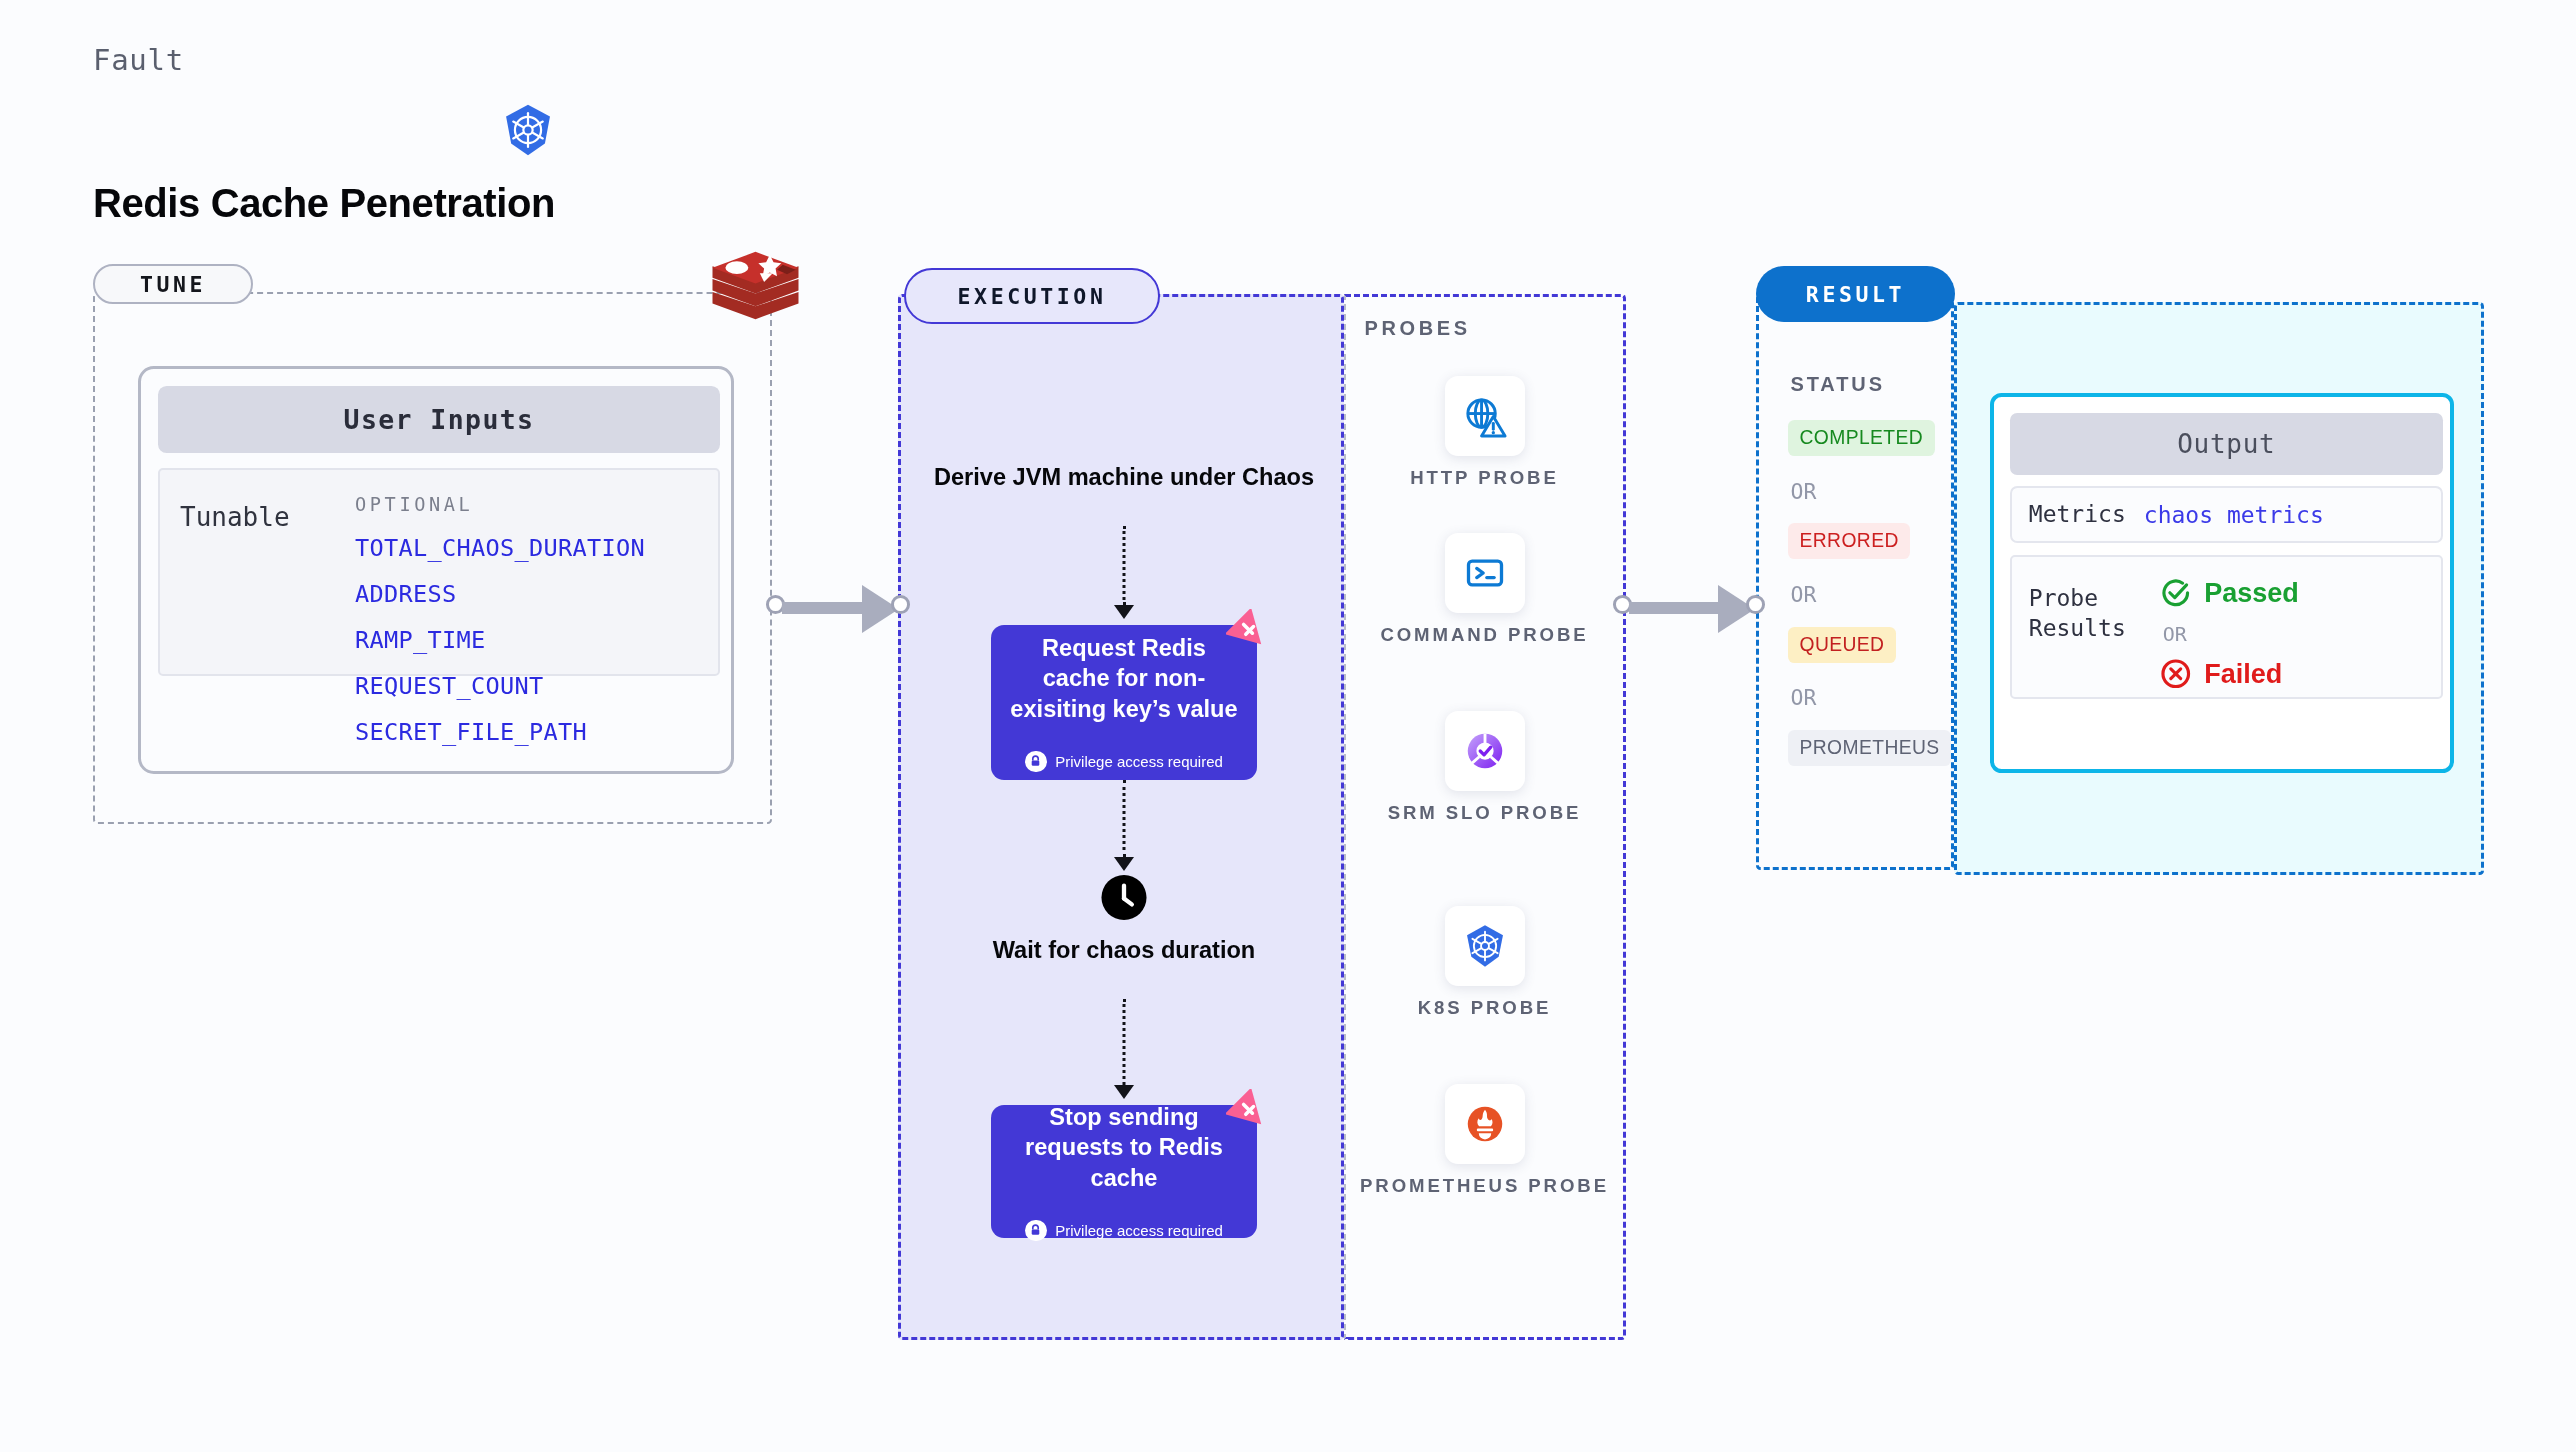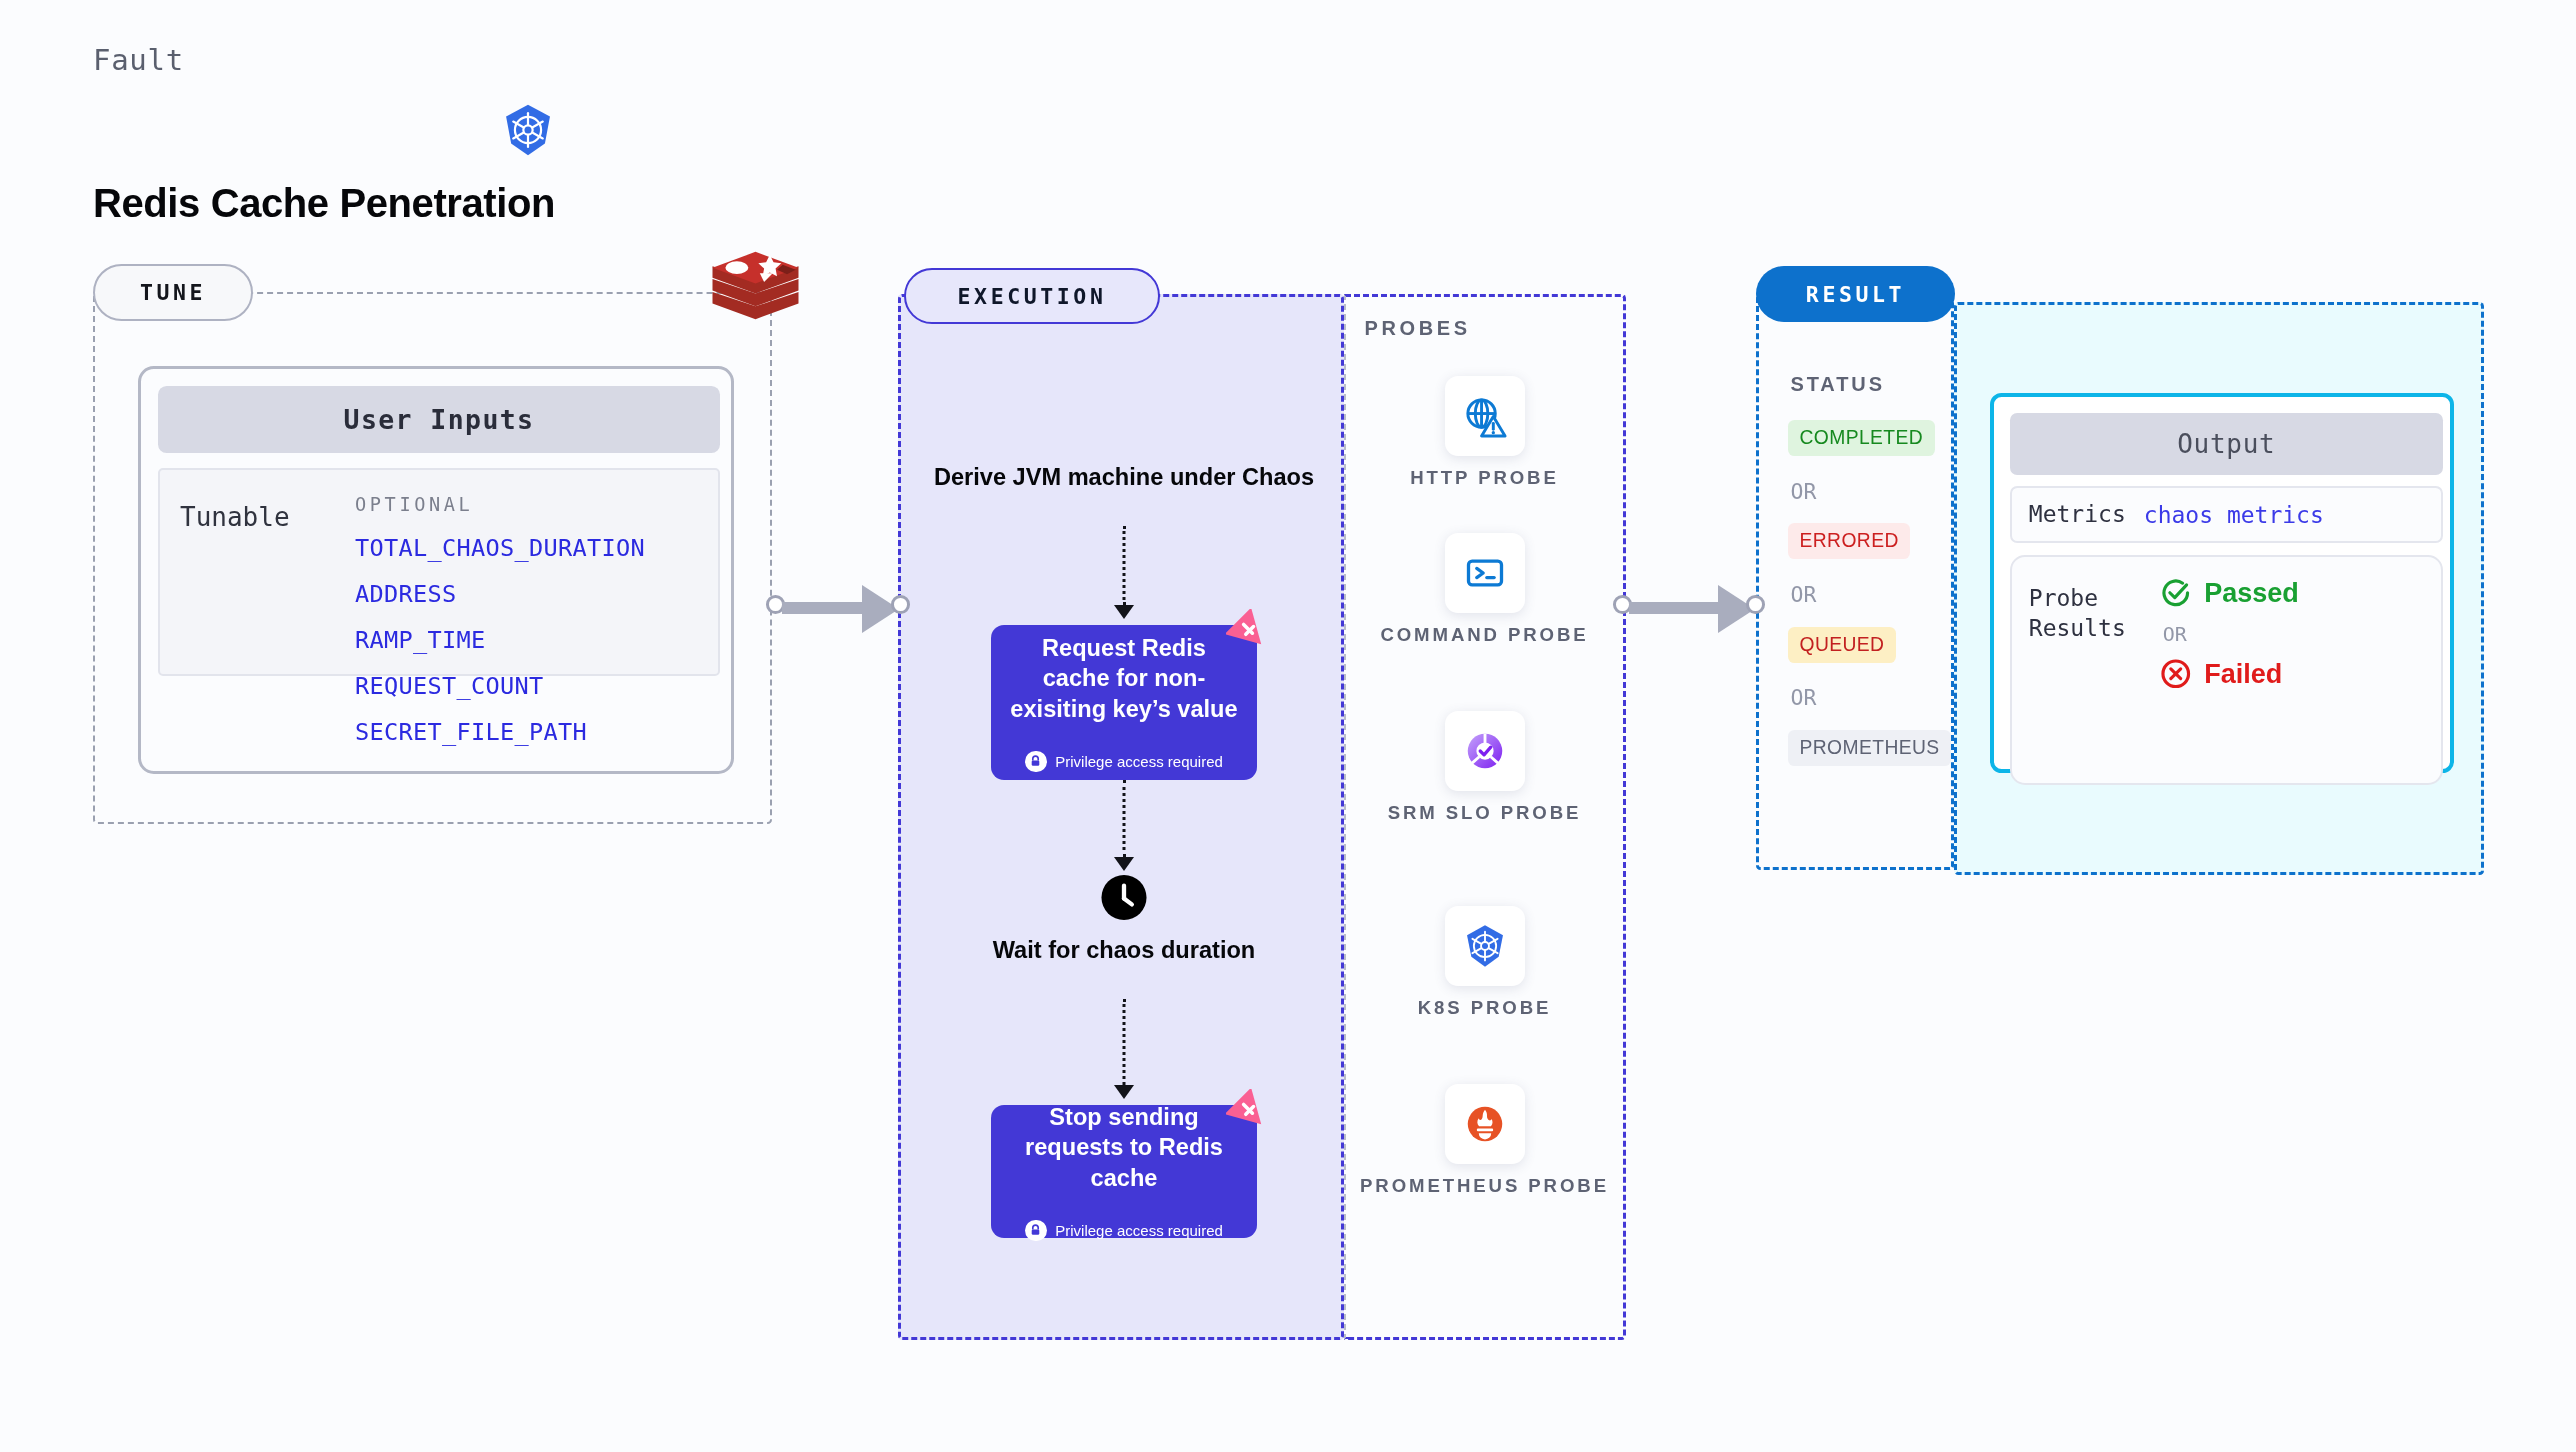"TUNE" #badge-tune { height: 57px -> 40px }
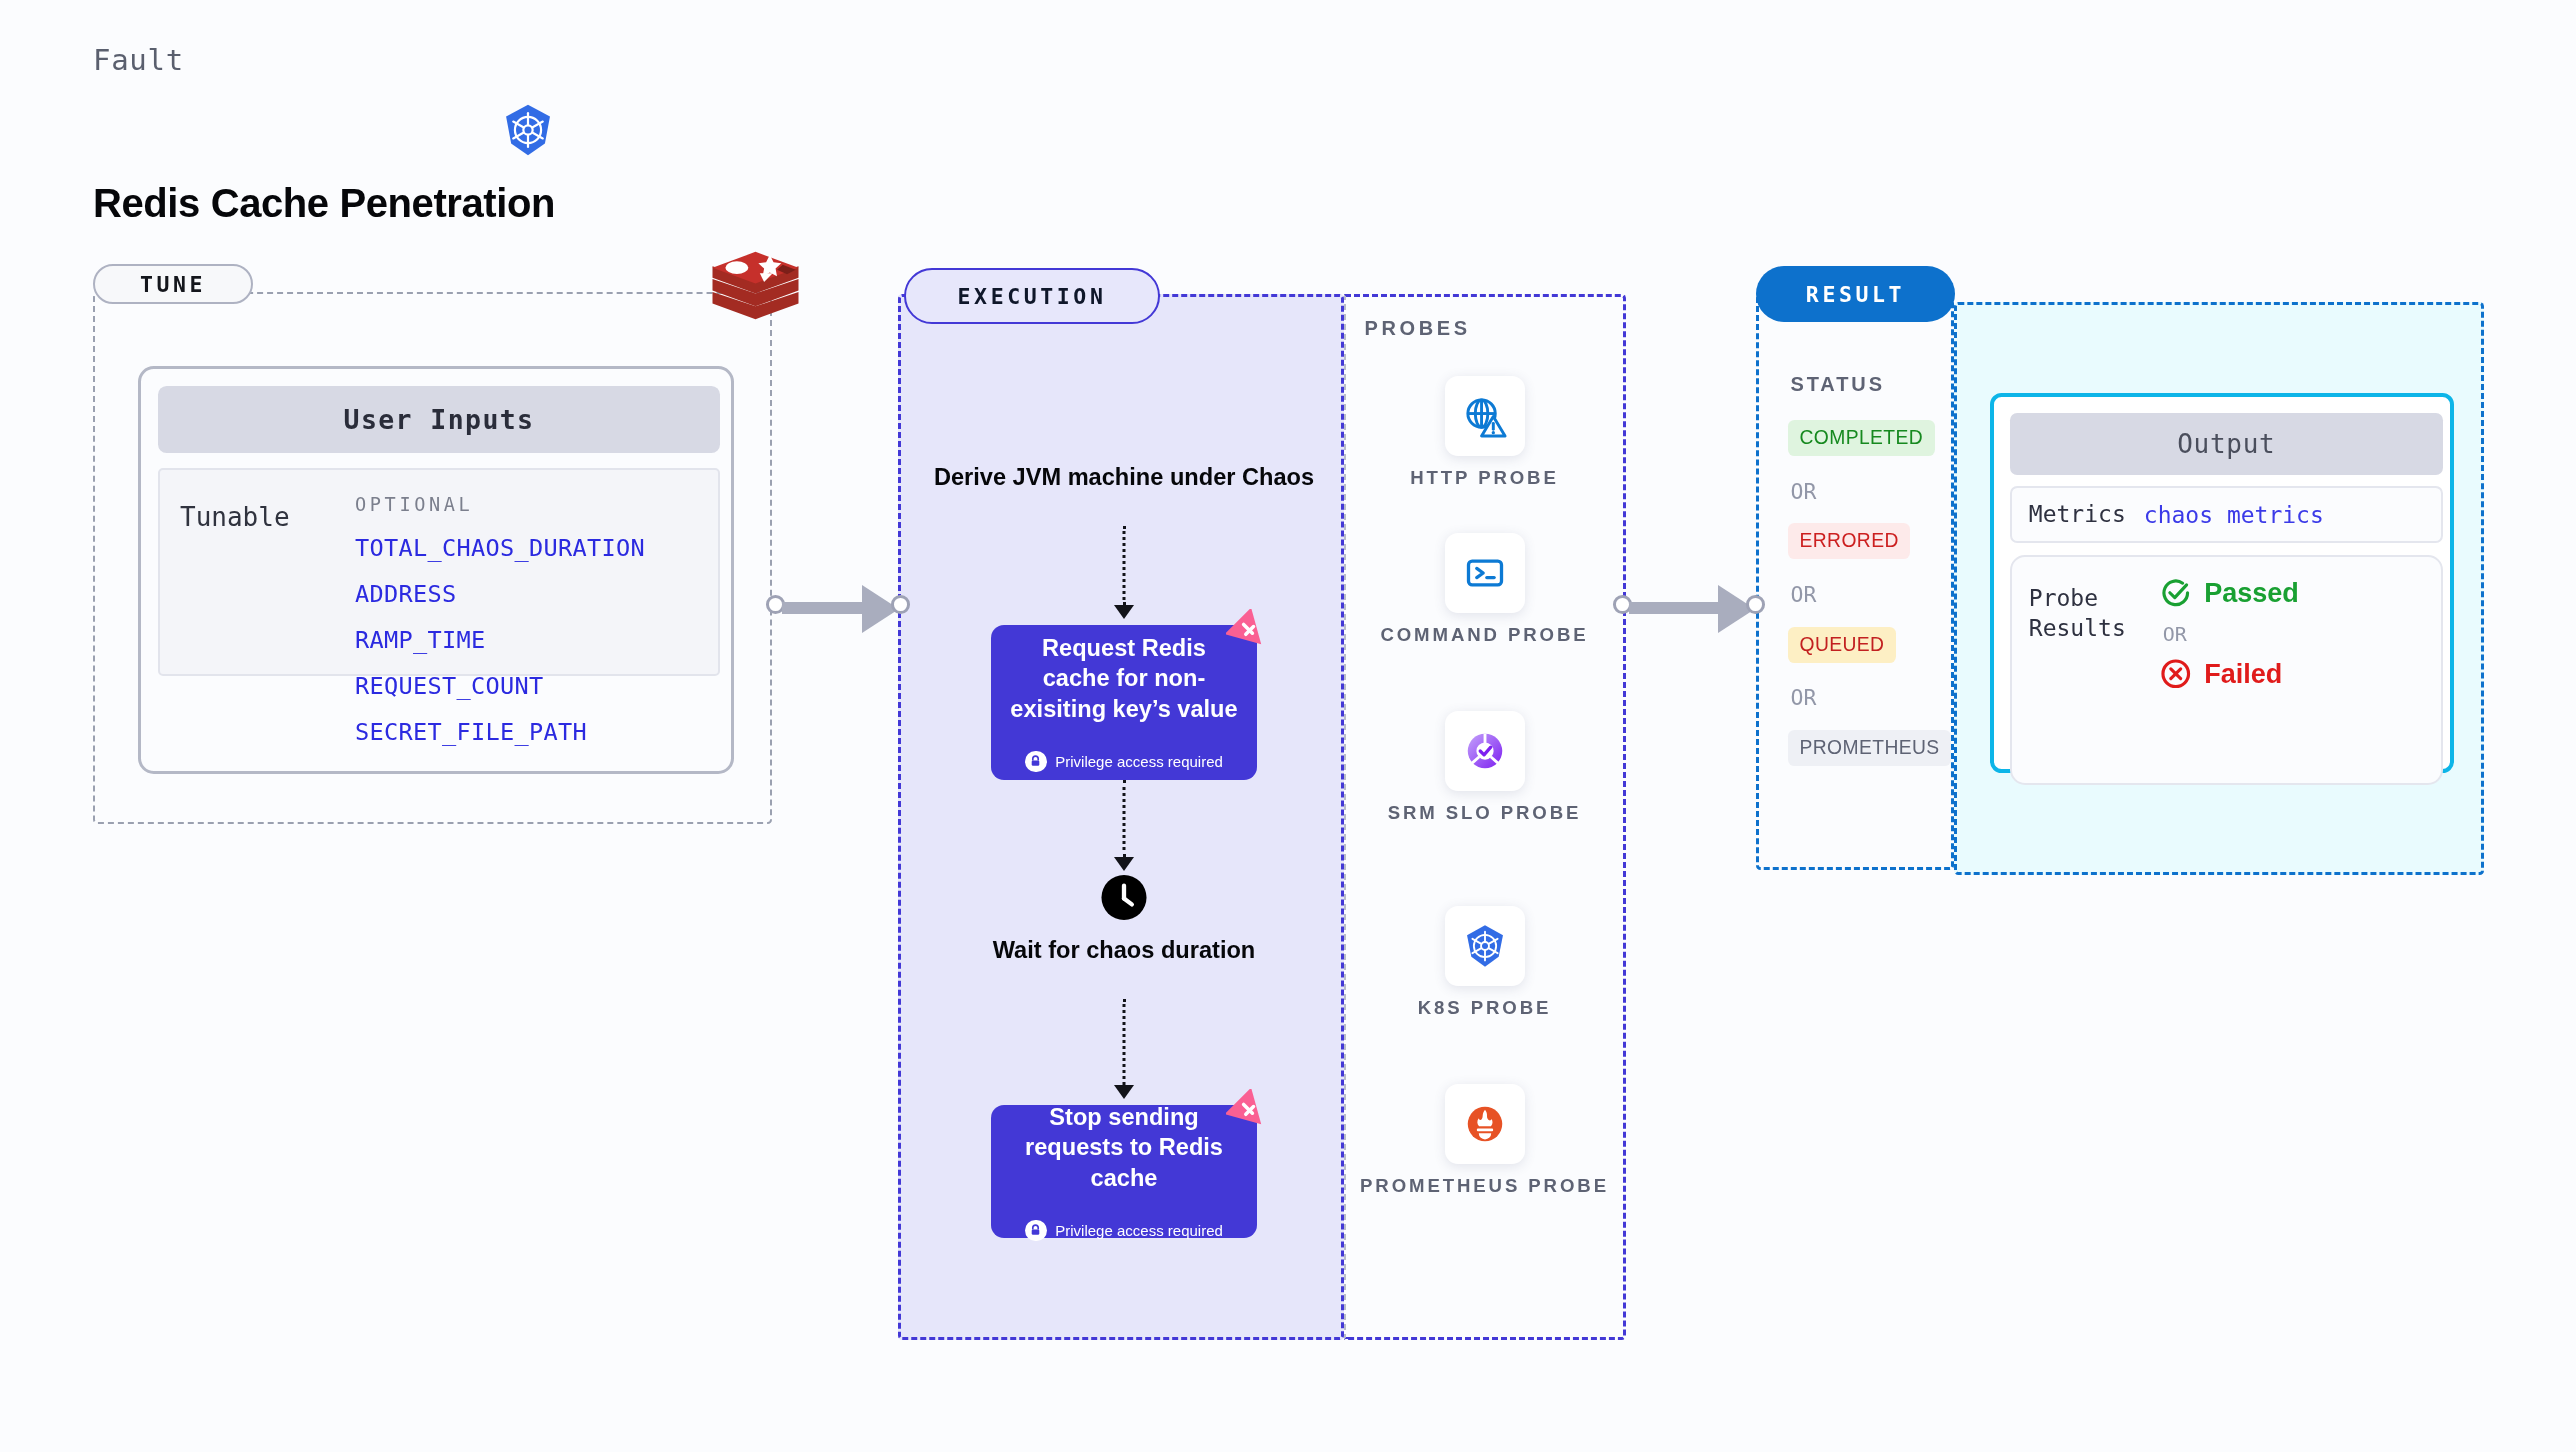"Probe" #probe-results-row { border-radius: 15px -> 5px; height: 230px -> 144px }
